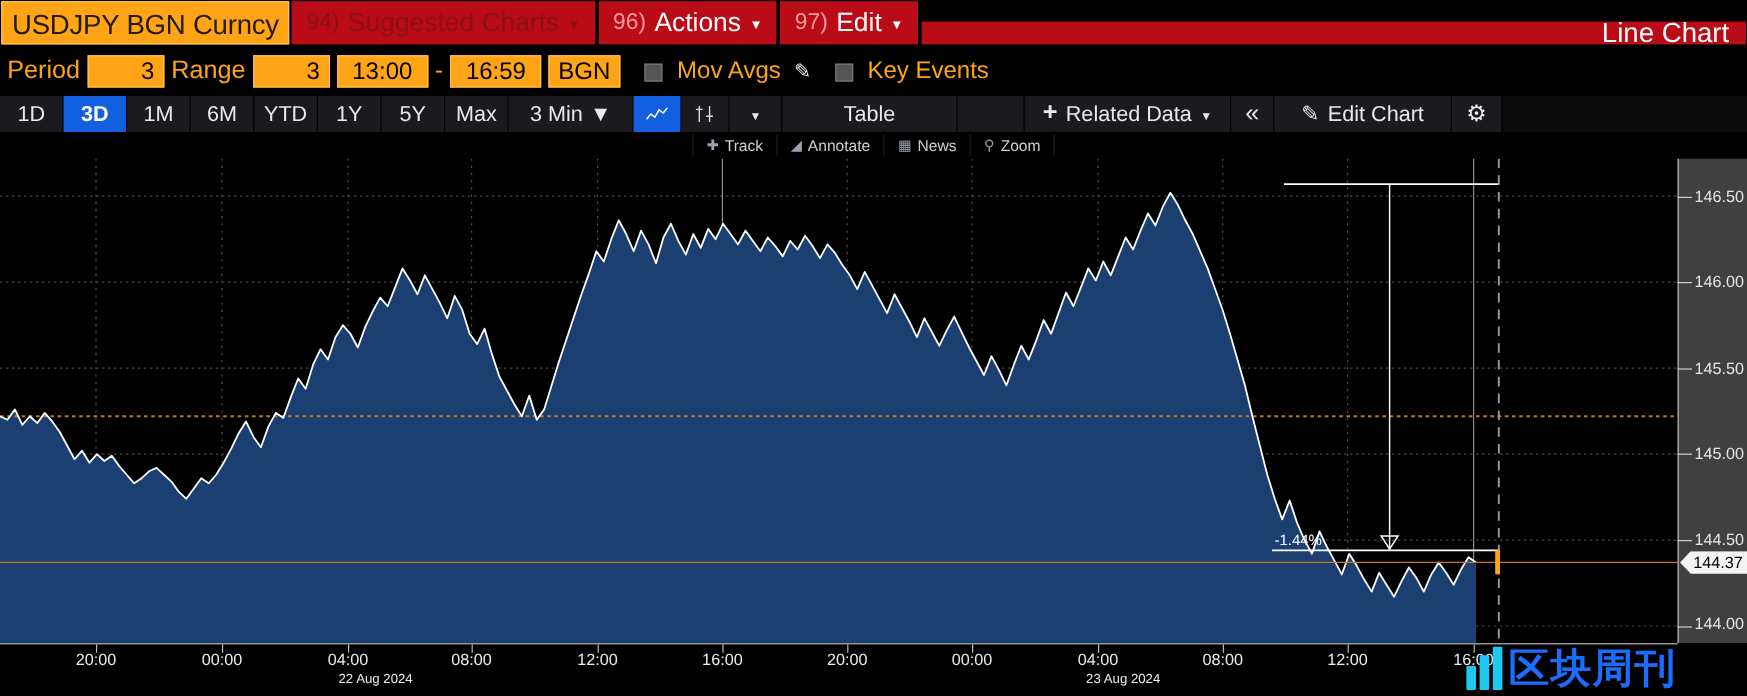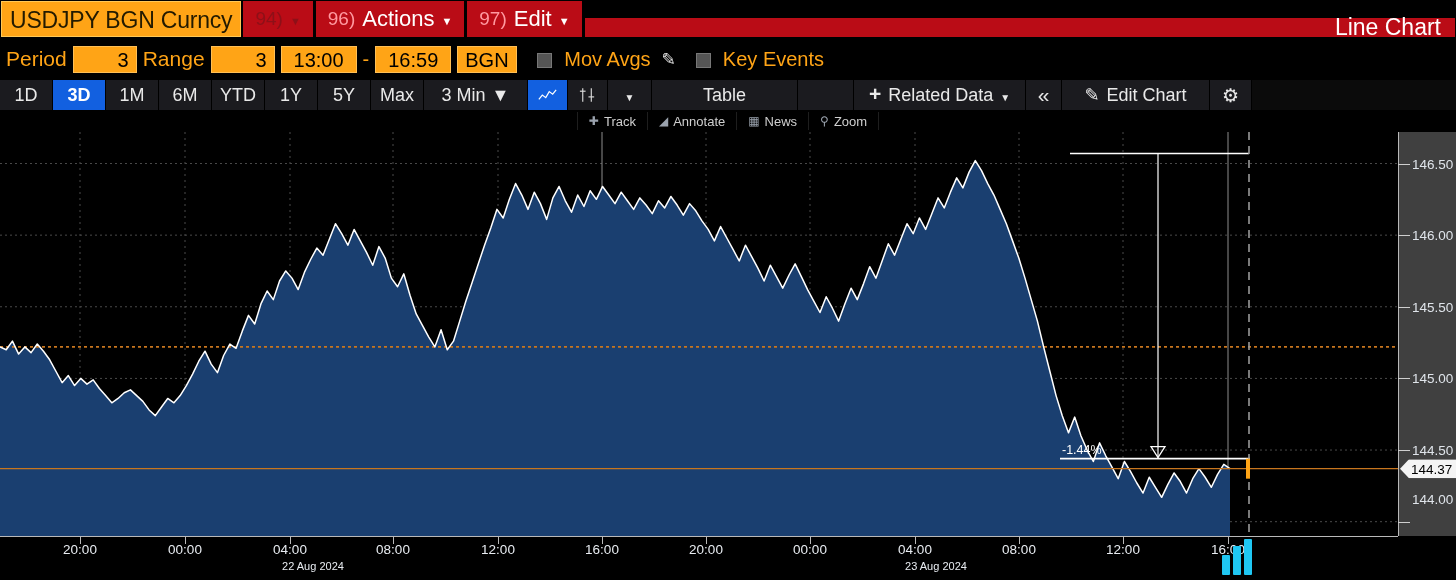"Suggested Charts" span { html: none -> <span>Suggested Charts</span> }
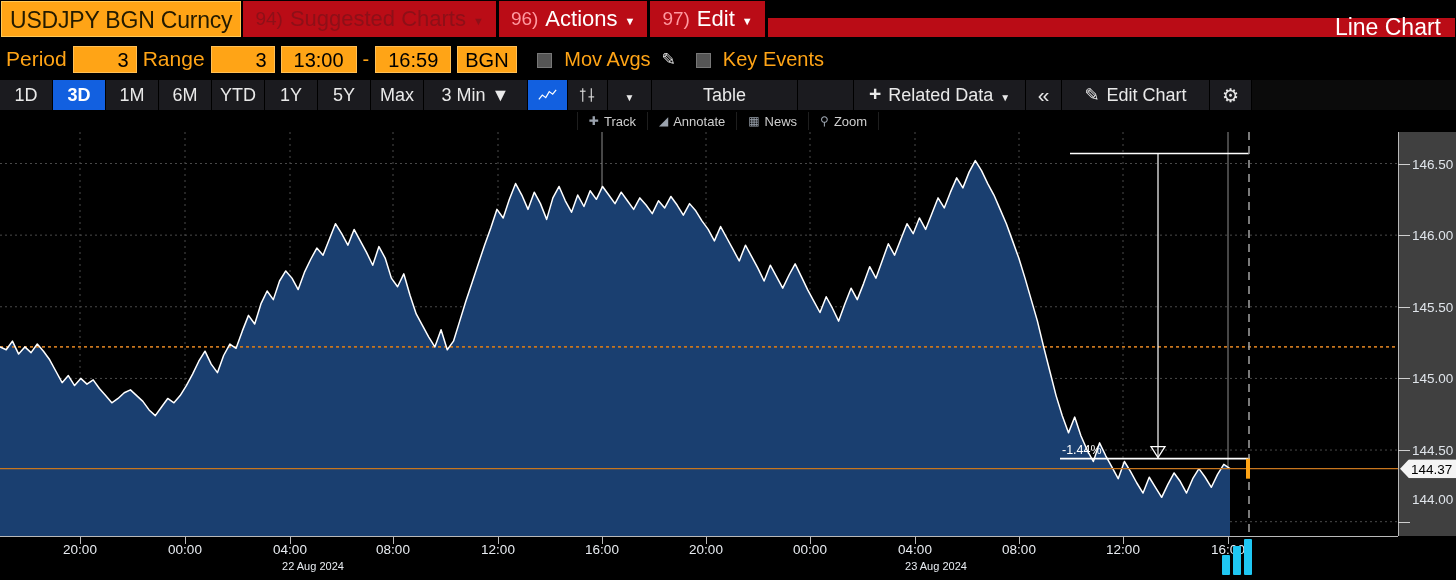"144.00" div.ytick { top: 367px -> 388px }
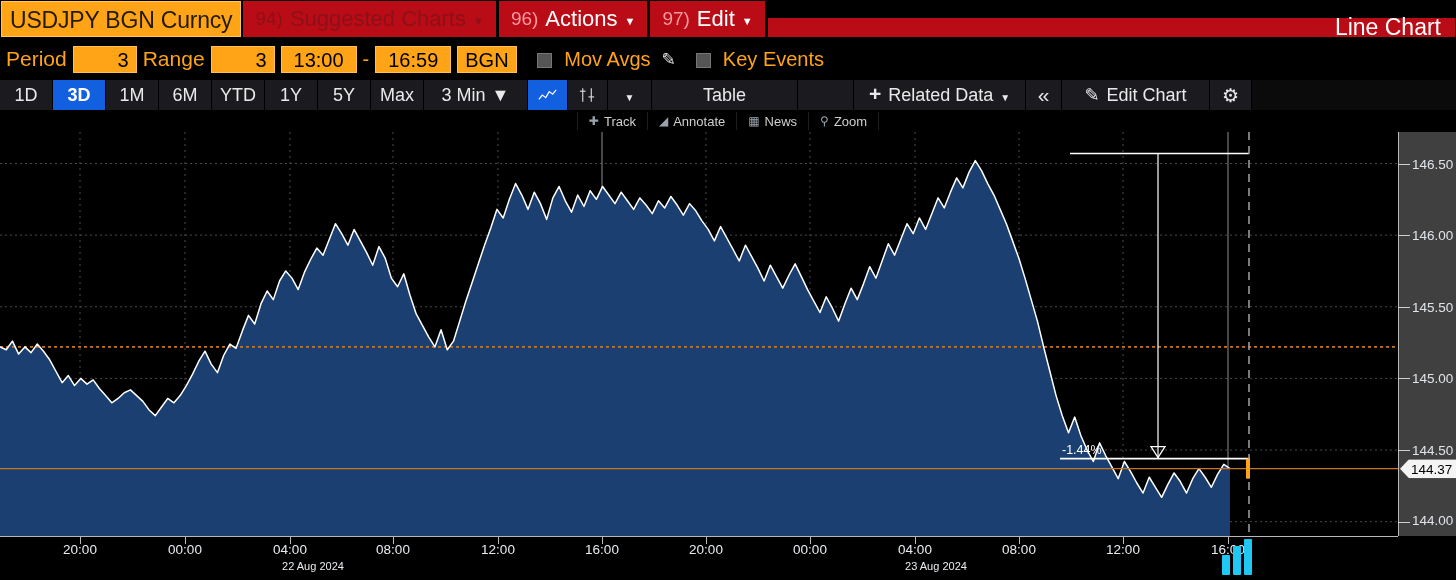"区块周刊" span.wm-text { html: none -> <span>区块周刊</span> }
